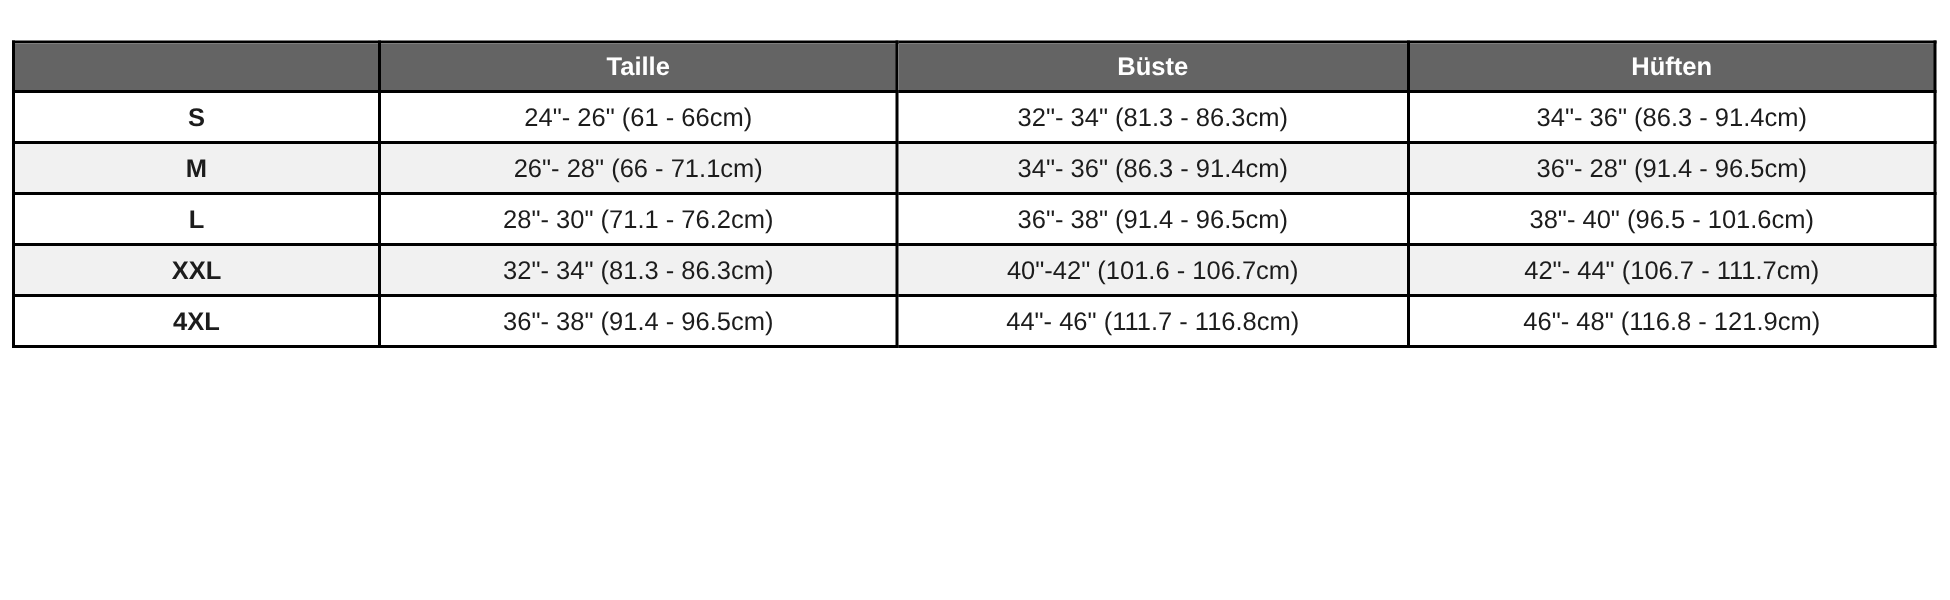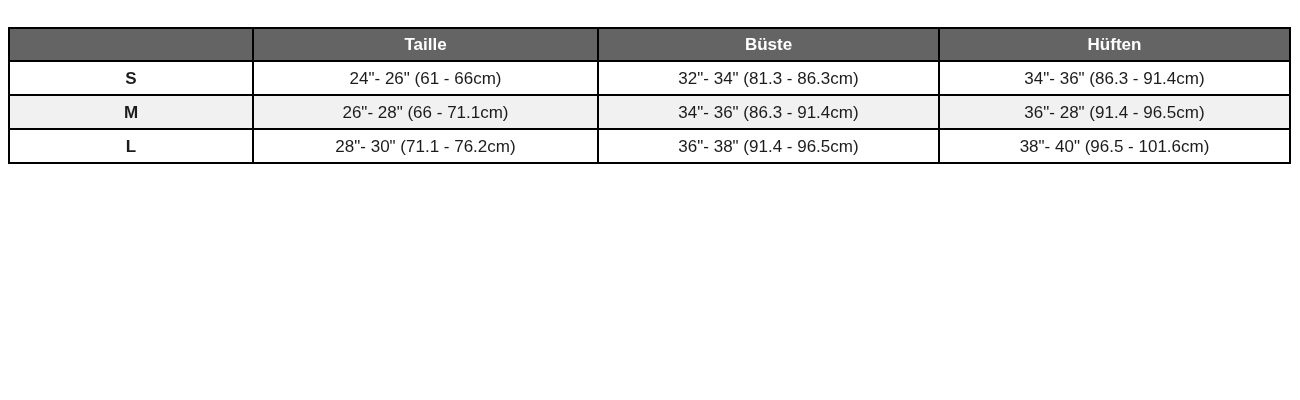"XXL" tr { html: none -> <tr> <td>XXL</td> <td>32"- 34" (81.3 - 86.3cm)</td> <td>40"-42" (101.6 - 106.7cm)</td> <td>42"- 44" (106.7 - 111.7cm)</td> </tr> }
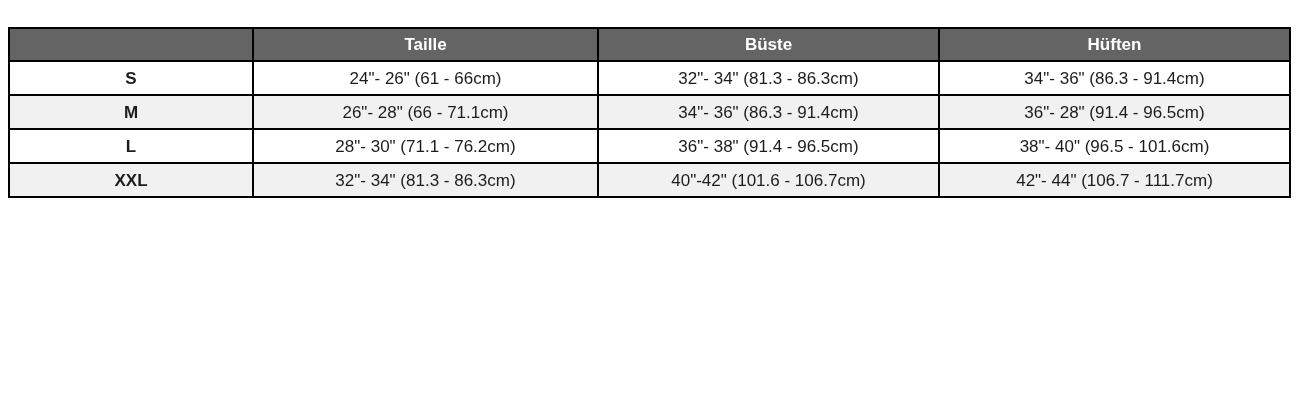"4XL" tr { html: none -> <tr> <td>4XL</td> <td>36"- 38" (91.4 - 96.5cm)</td> <td>44"- 46" (111.7 - 116.8cm)</td> <td>46"- 48" (116.8 - 121.9cm)</td> </tr> }
